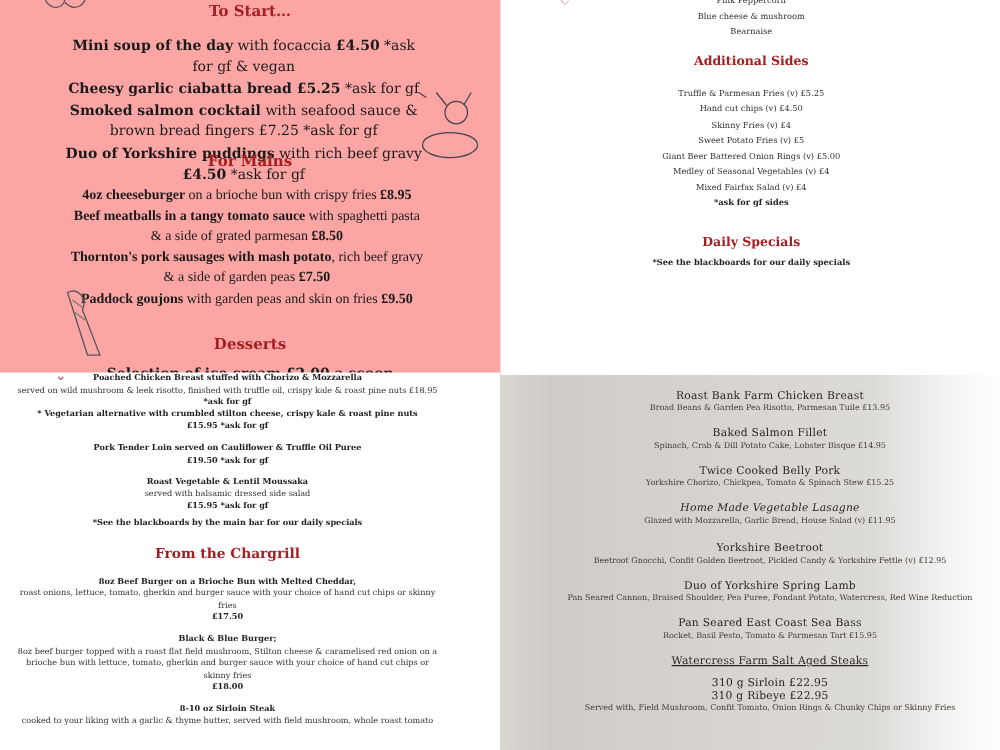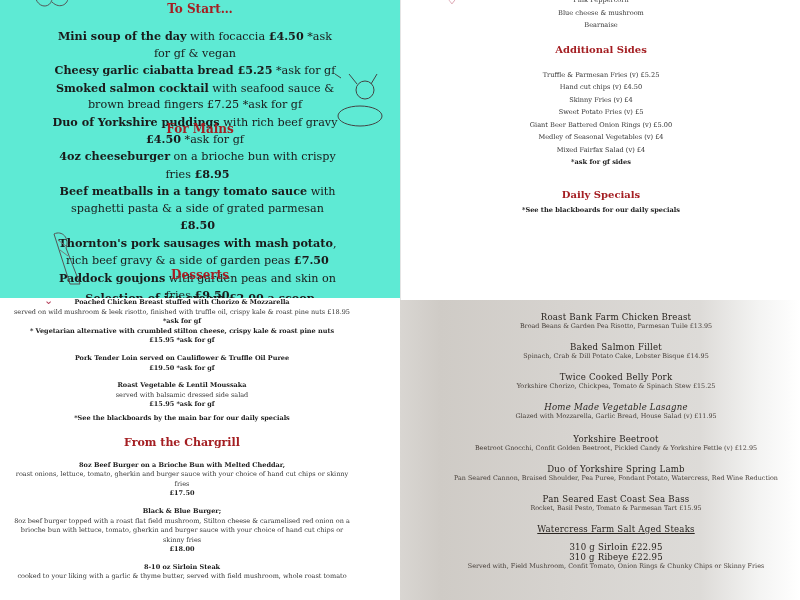"To Start…" #p1 { background: #5eead4 -> #fca5a5 }
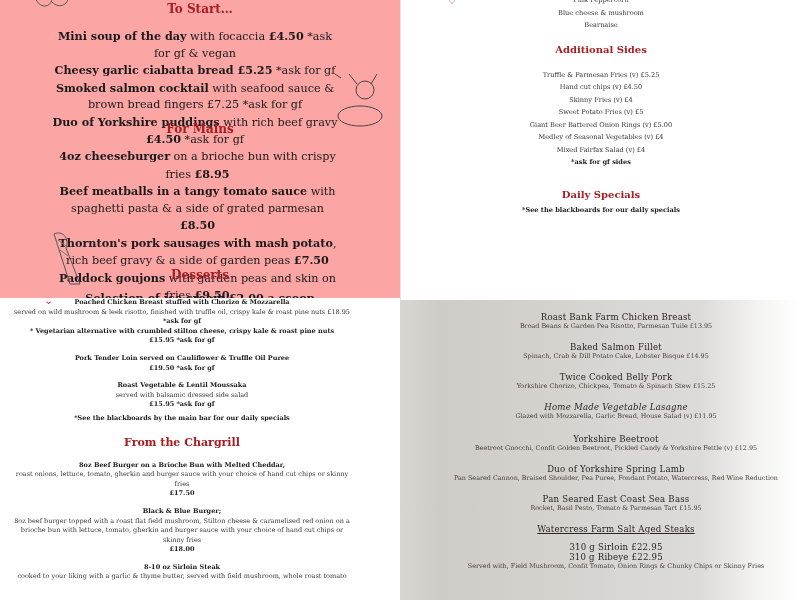"4oz cheeseburger on a brioche" div { font-family: none -> Liberation Serif, serif }
